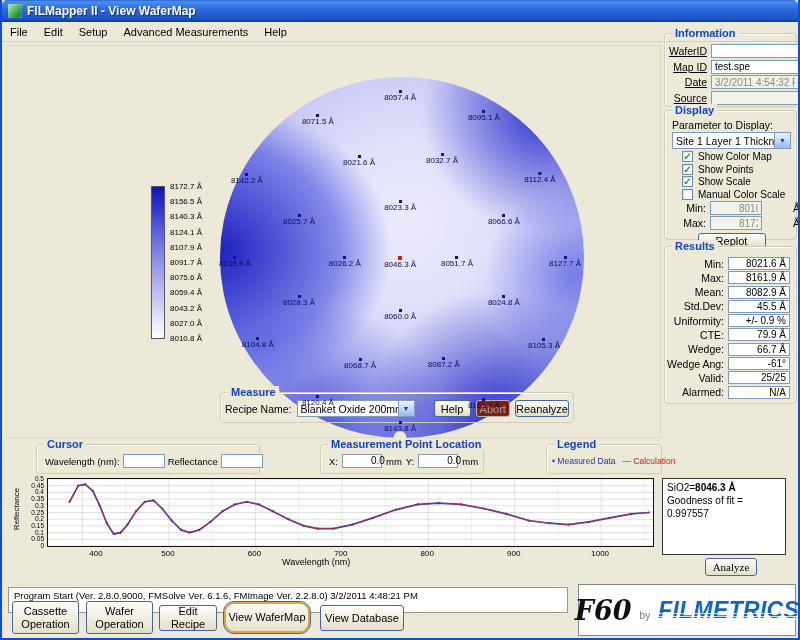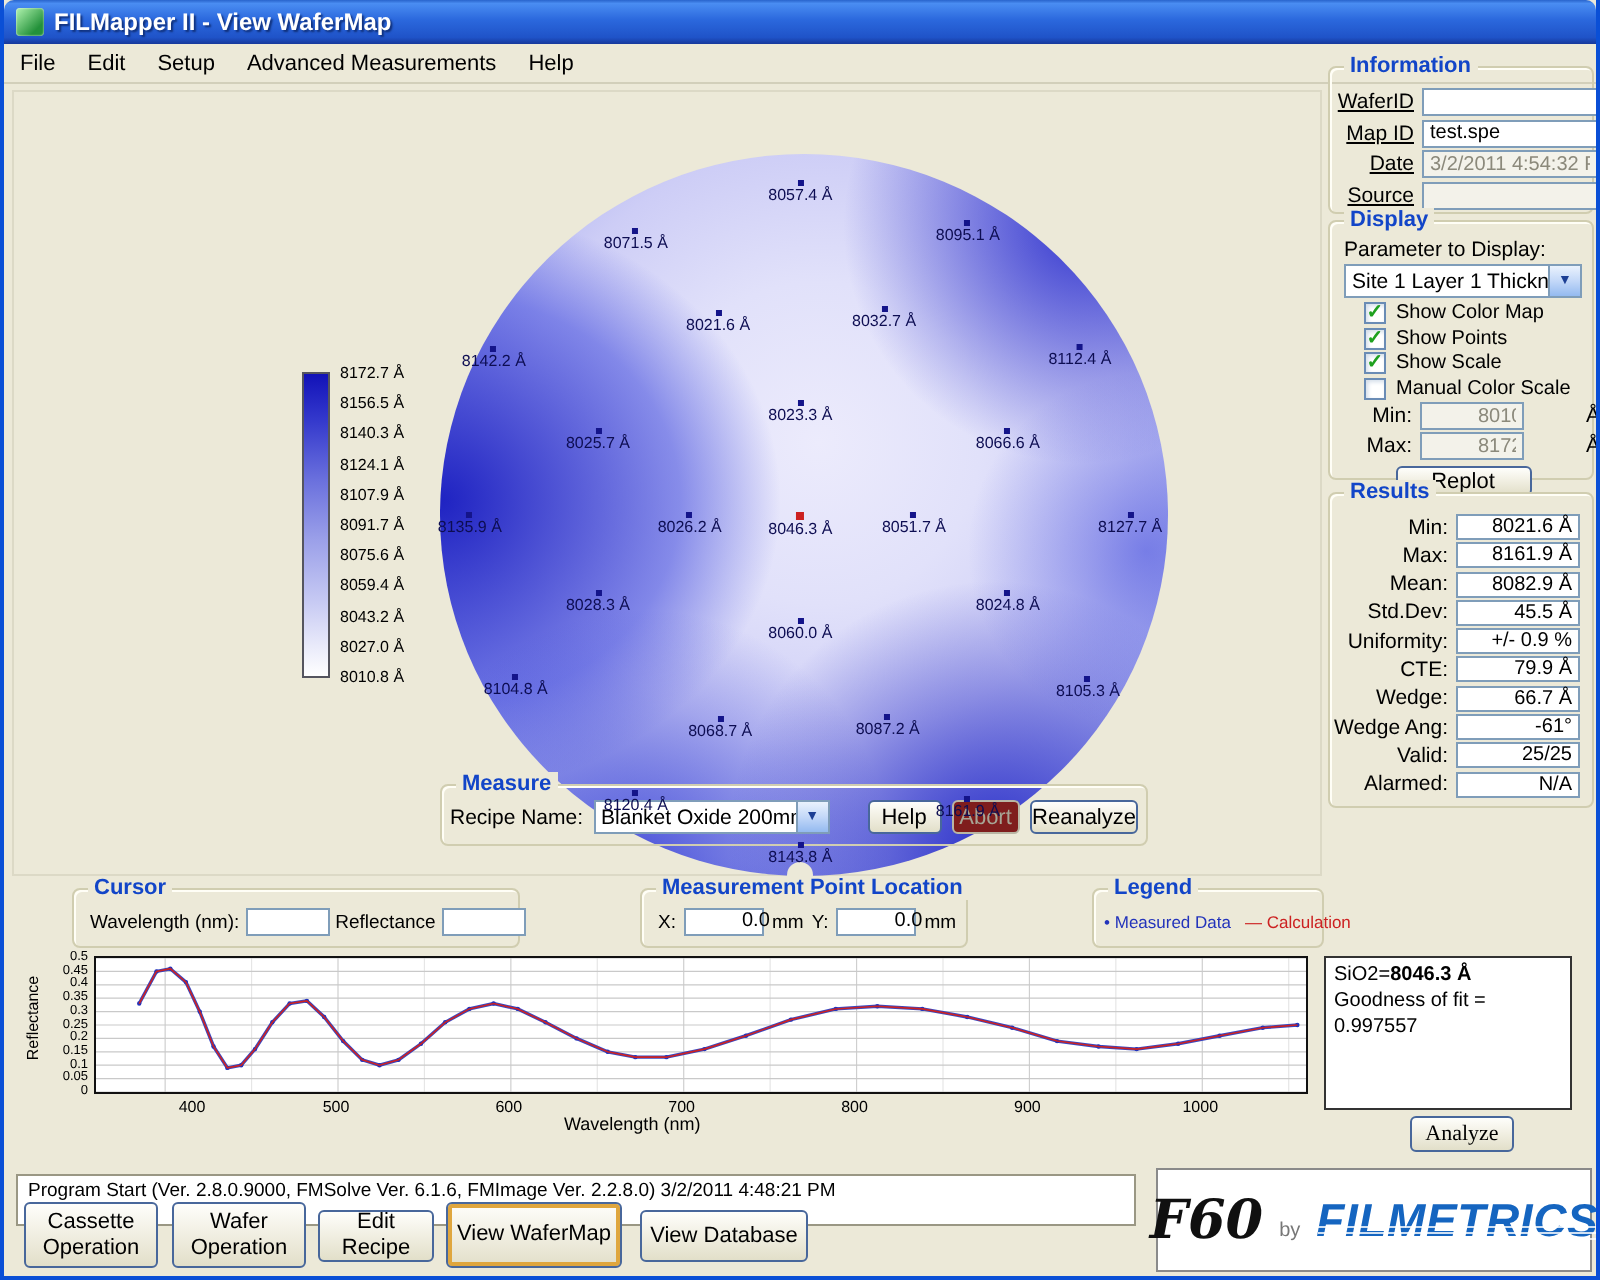"View WaferMap" div.btn { border-radius: none -> 11px }
